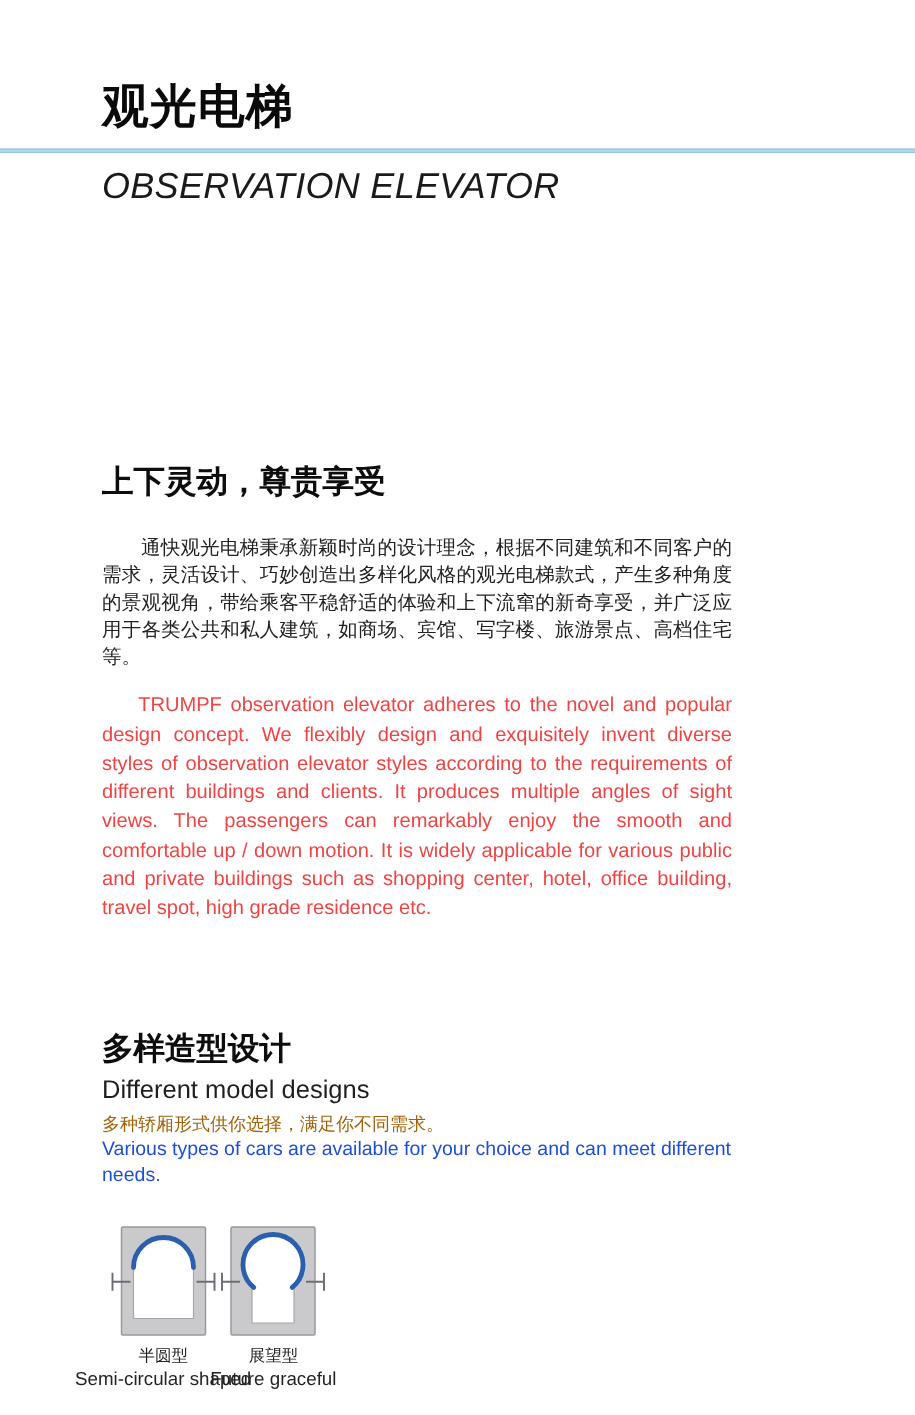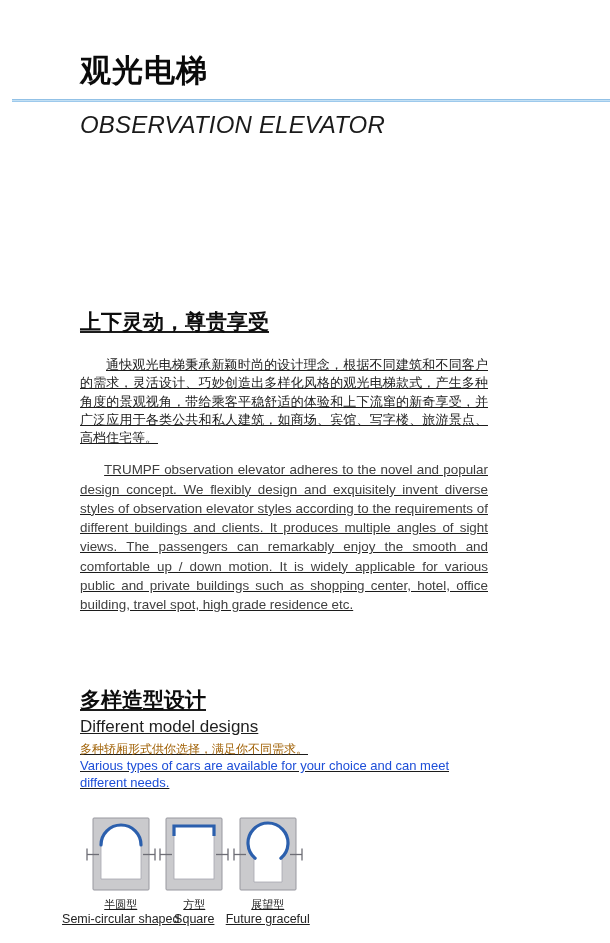"观光电梯" .page { padding-left: 12px -> none }
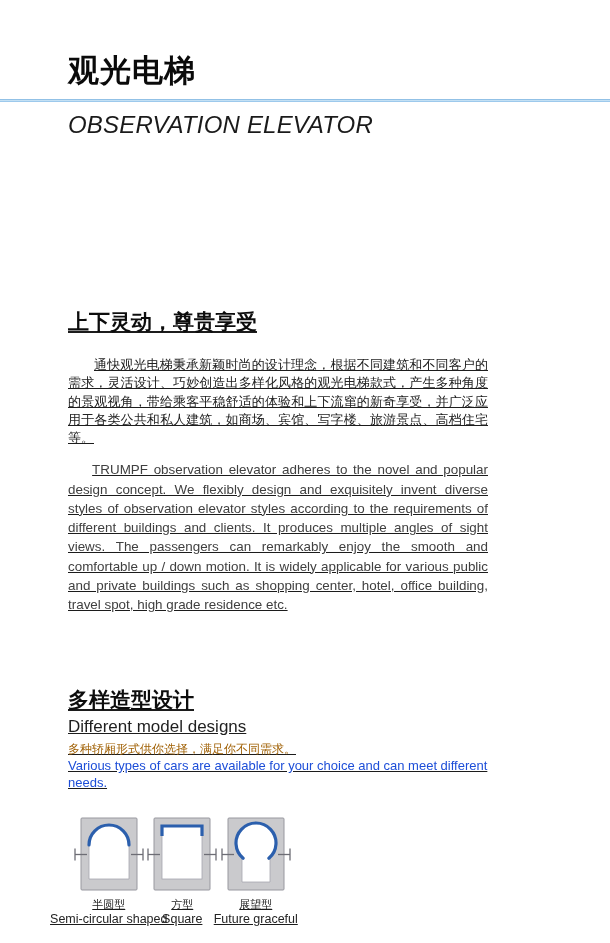"上下灵动，尊贵享受" .content { text-decoration: underline -> none }
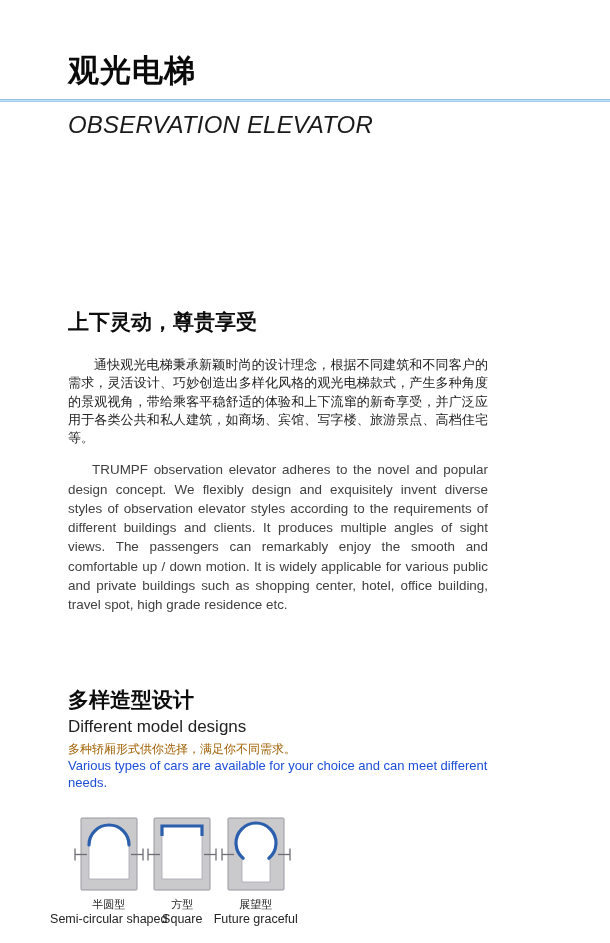"TRUMPF observation elevator adheres to" .para-en { color: #404040 -> #ef4444 }
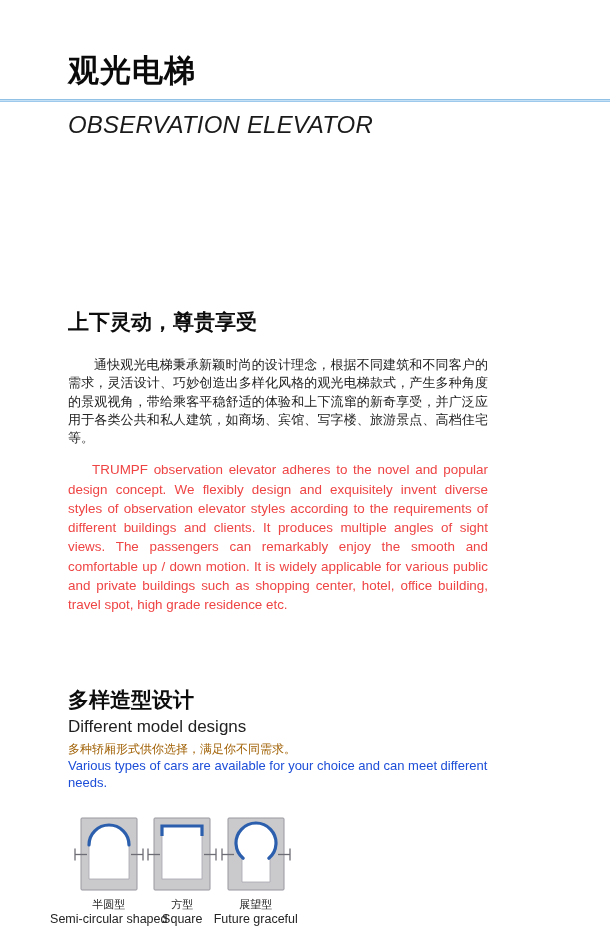"方型" div.model-col { html: <div> <svg> <rect></rect> <line></line> <line></line> <line></line> <line></line> <rect></rect> <path></path> </svg> <div>方型</div> <div>Square</div> </div> -> none }
